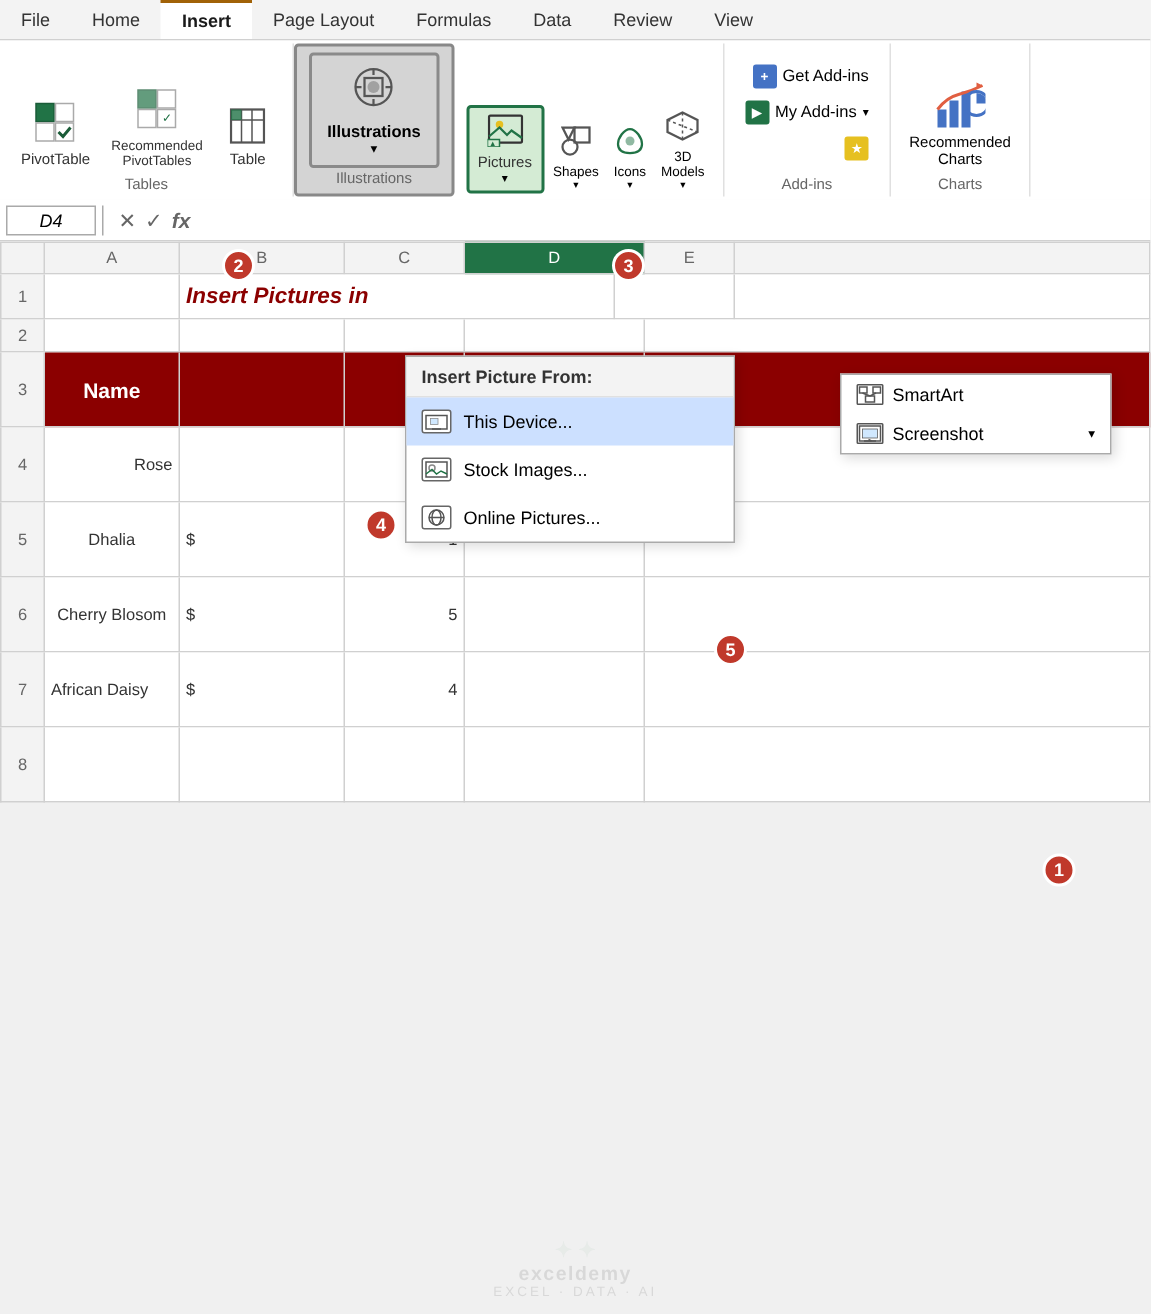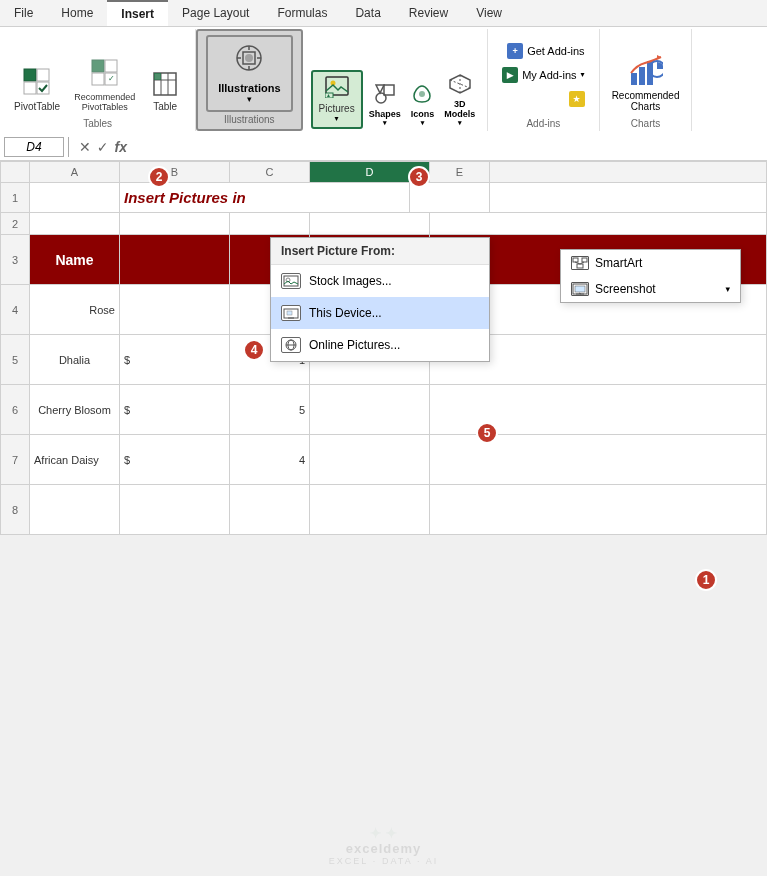"Insert" .ribbon-tab.active { border-top: 2px solid #737373 -> 2px solid #a16207 }
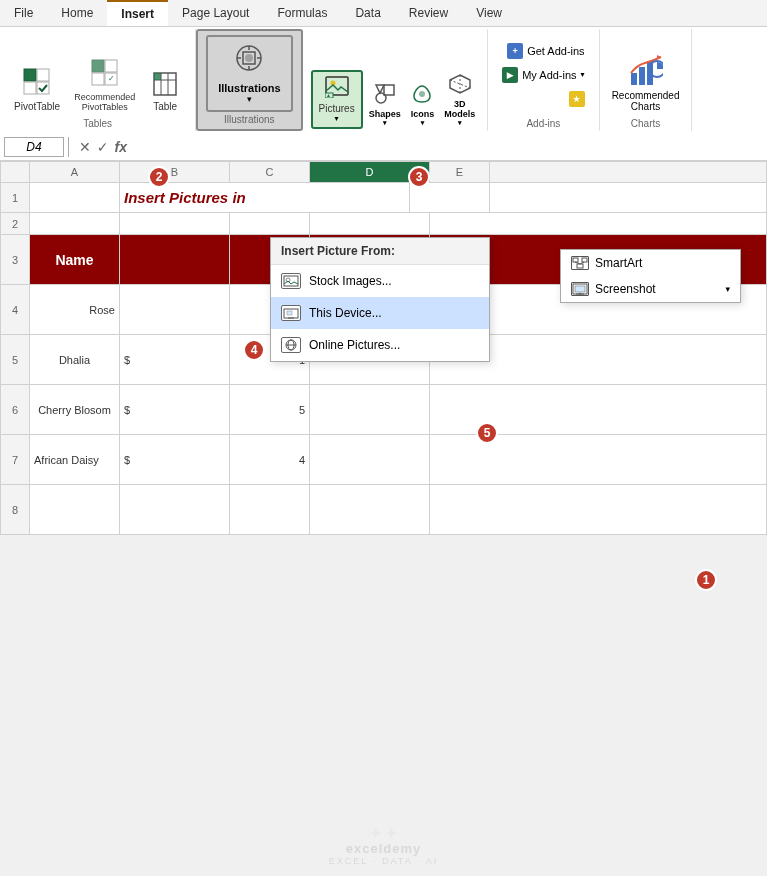"3D" .sub-btn { font-weight: bold -> none }
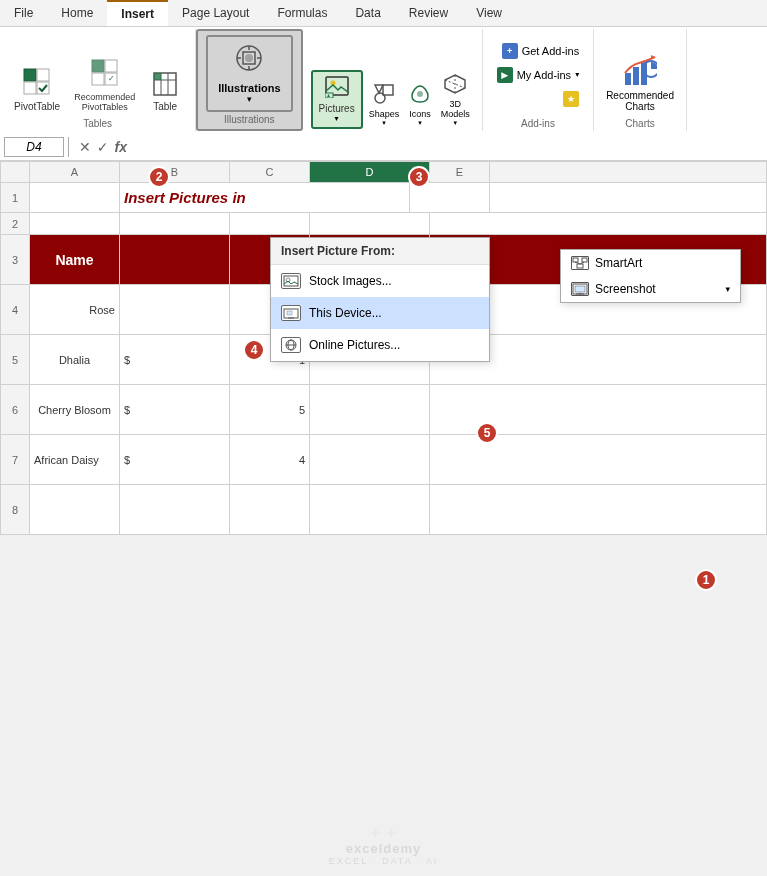"Stock Images..." div.dropdown-item { order: before "This Device..." -> after "This Device..." }
